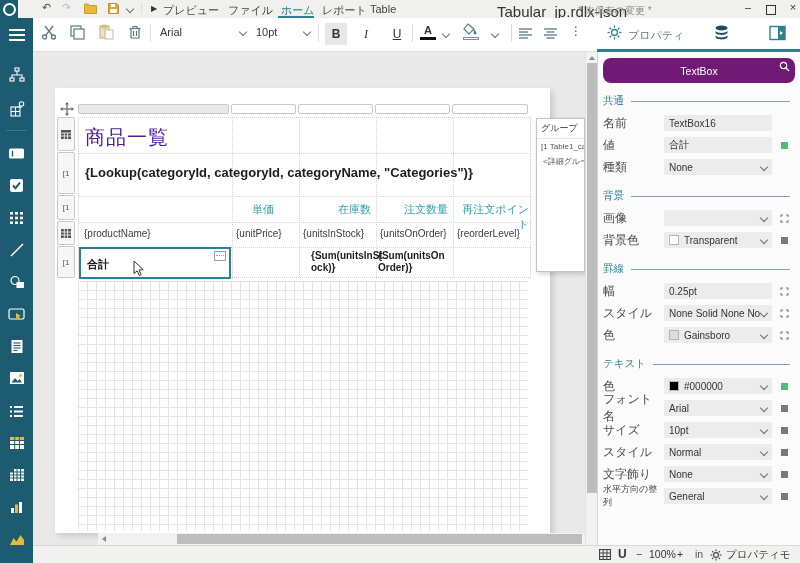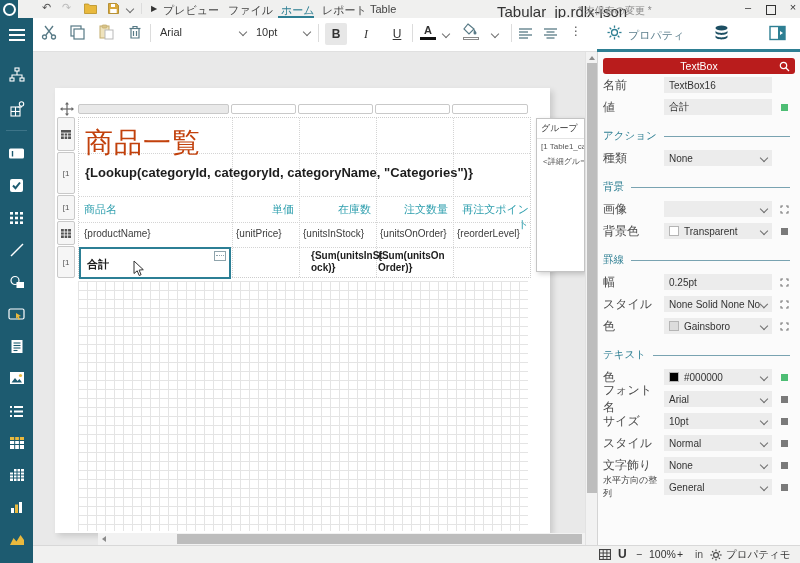"TextBox" #selector-bar { background: #b91c1c -> #701a75; border-radius: 3px -> 8px; height: 16px -> 25px }
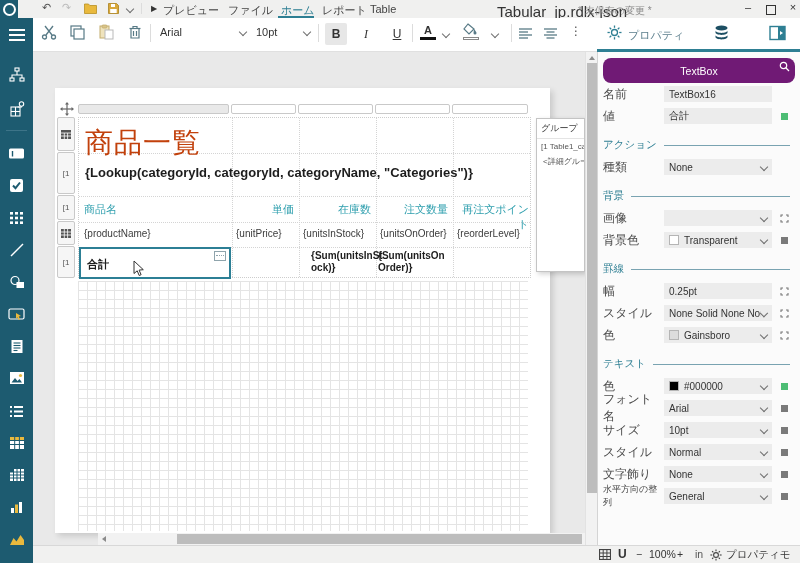"共通" div.psec { html: none -> <div> <span>共通</span> <span></span> </div> }
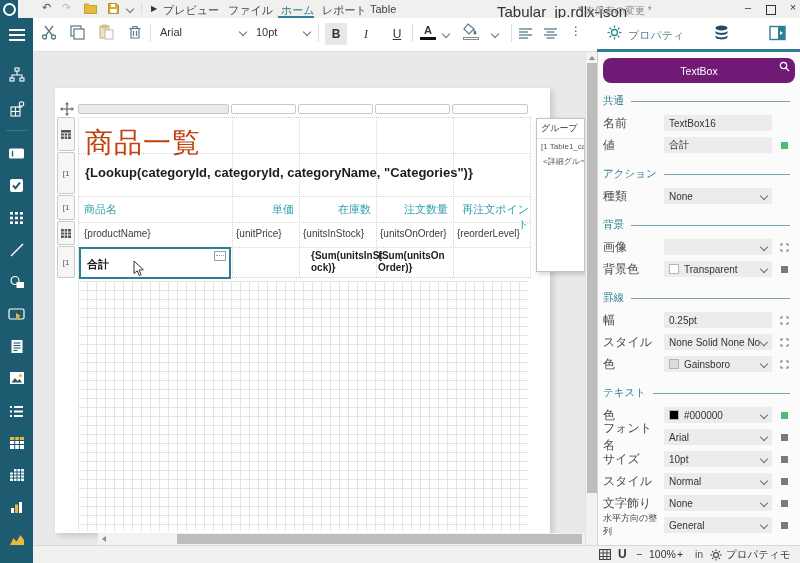"商品一覧" #rpt-title { color: #c2410c -> #4c1d95; font-size: 28px -> 20px }
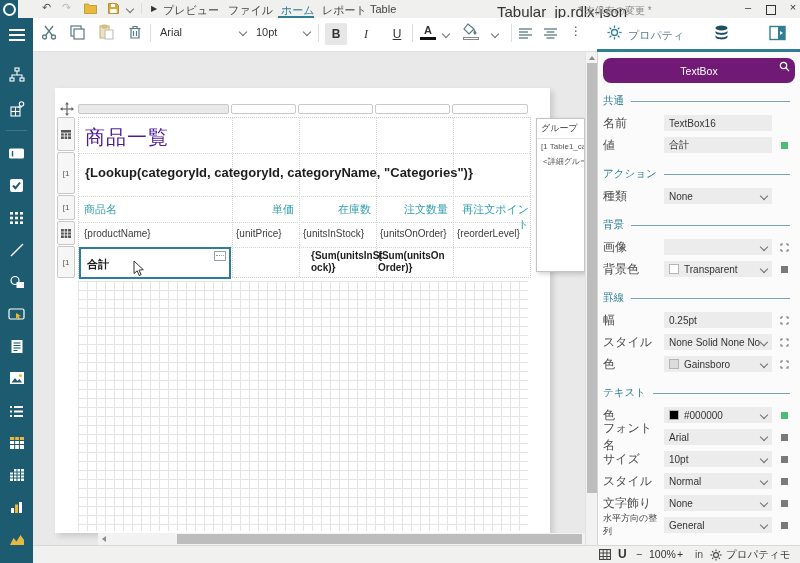"アクション" div.psec { html: <div> <span>アクション</span> <span></span> </div> -> none }
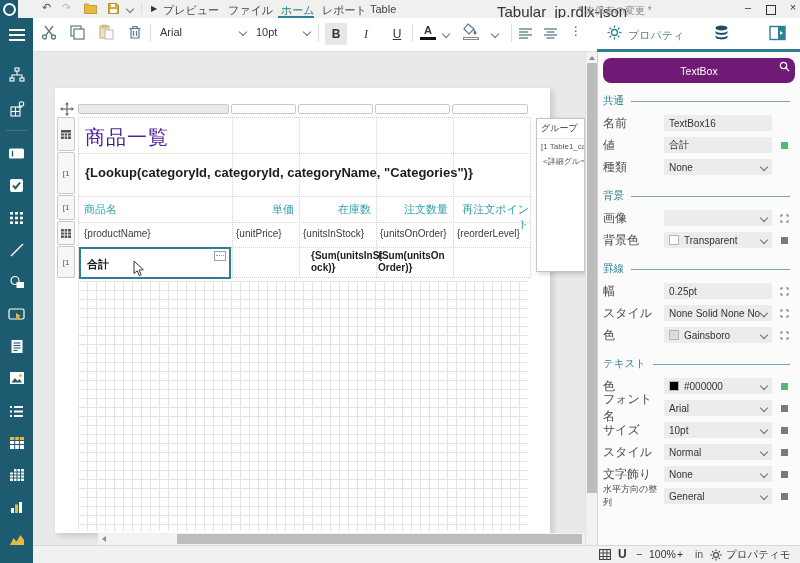"商品名" div.hcell { html: <div>商品名</div> -> none }
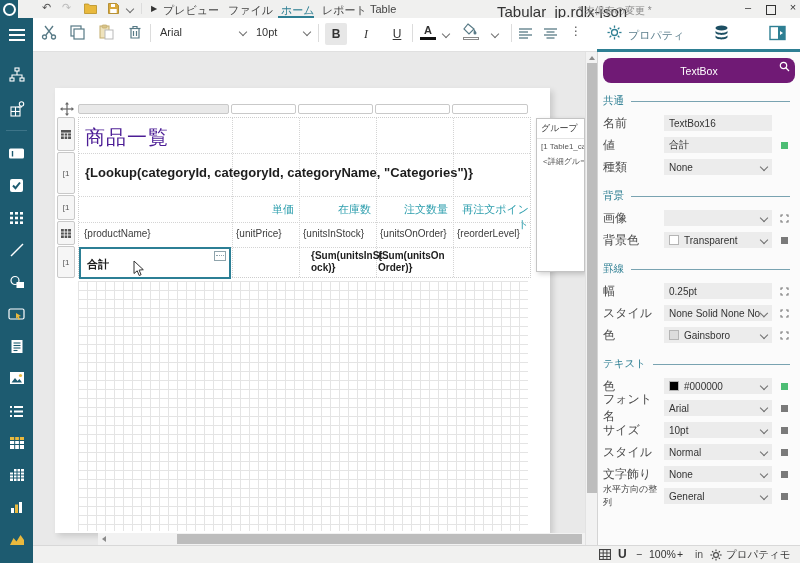"単価" div.hcell { text-align: right -> center }
